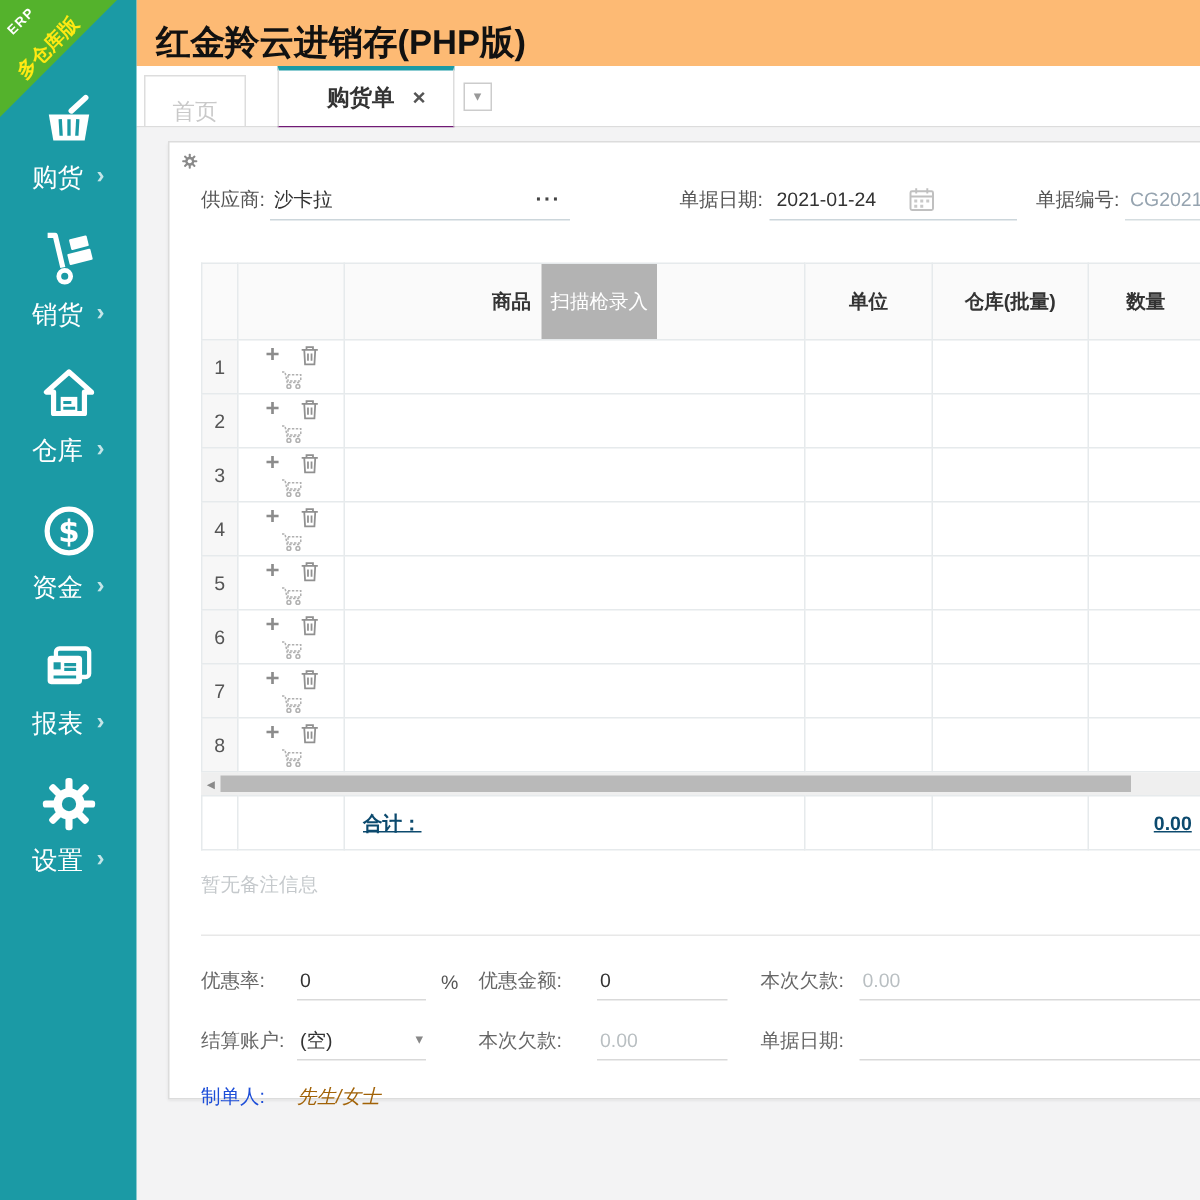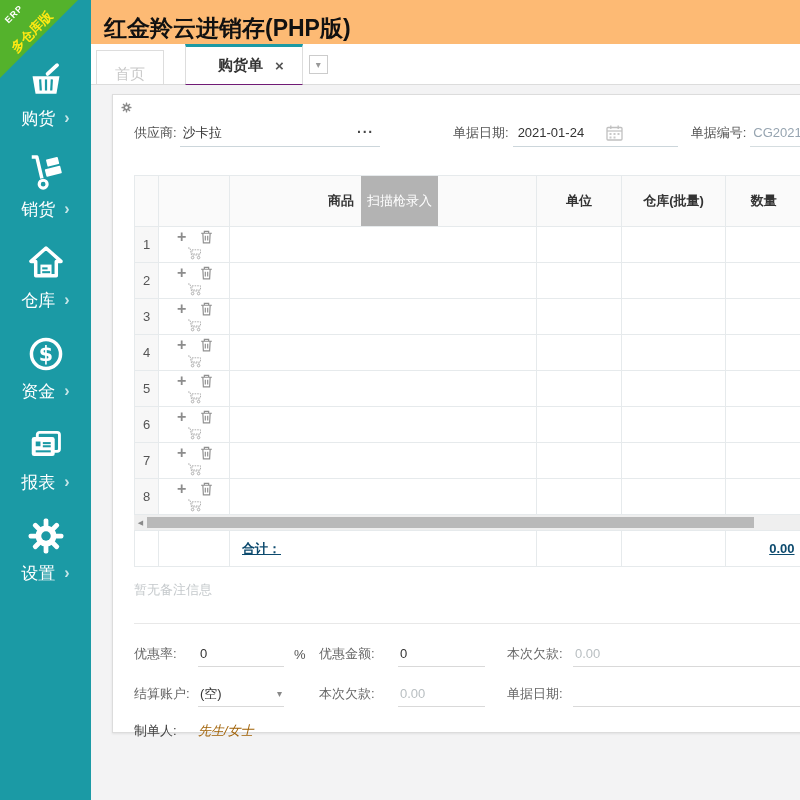"制单人:" .creator-label { color: #404040 -> #1d4ed8 }
